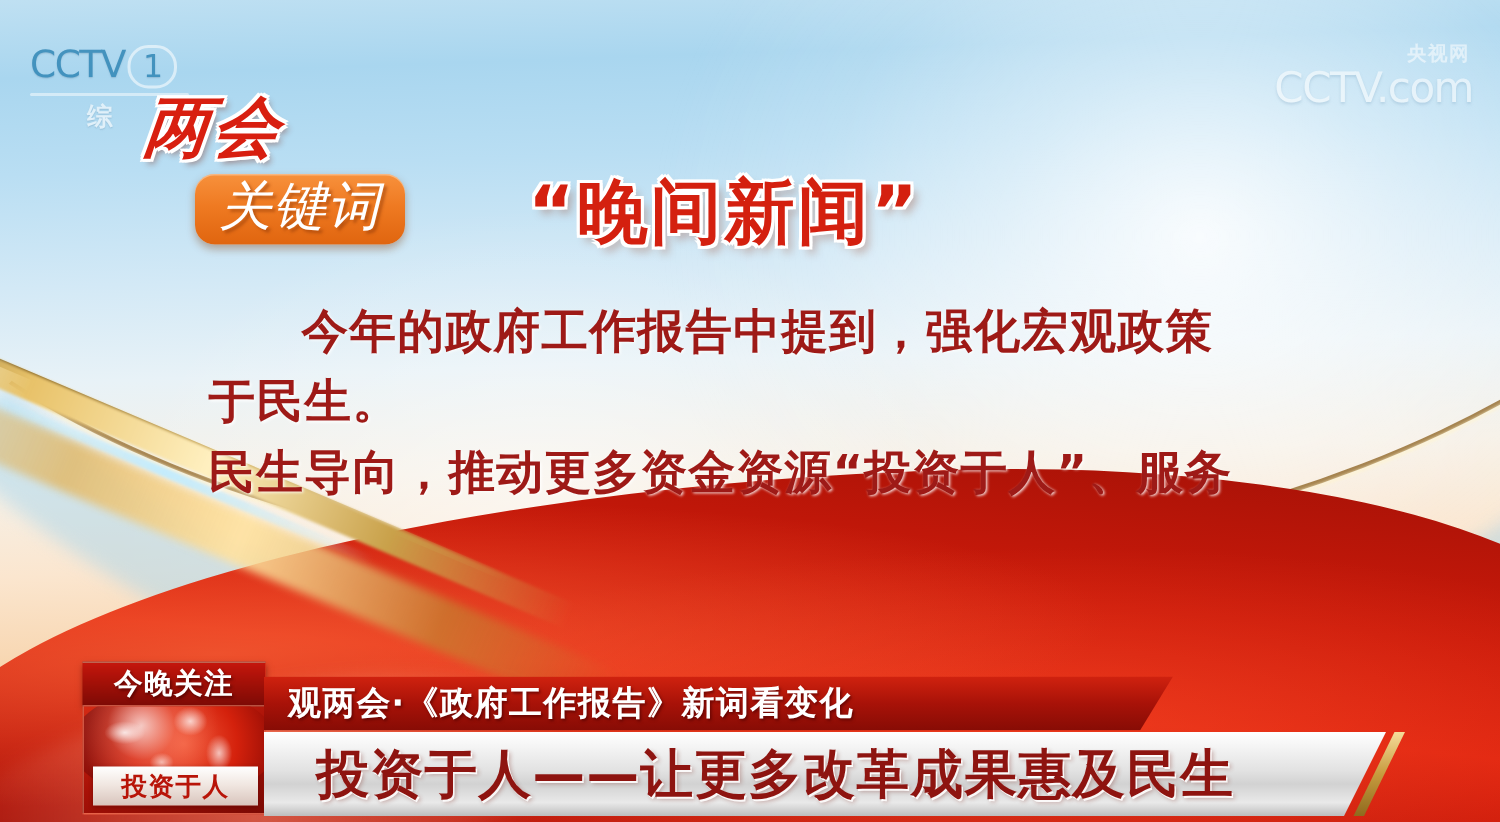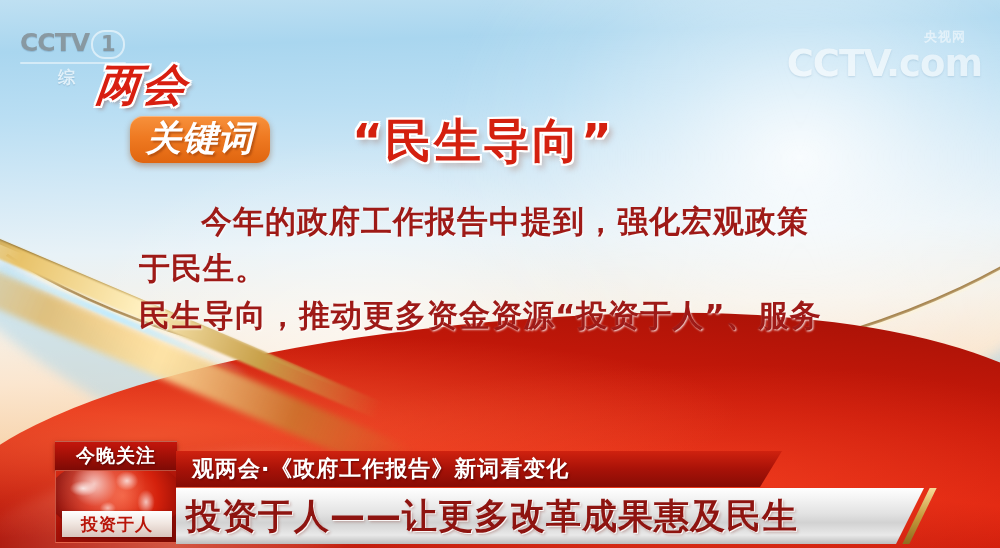"CCTV" .ch-logo .cctv-word { color: #737373 -> #0369a1; font-weight: 700 -> 400 }
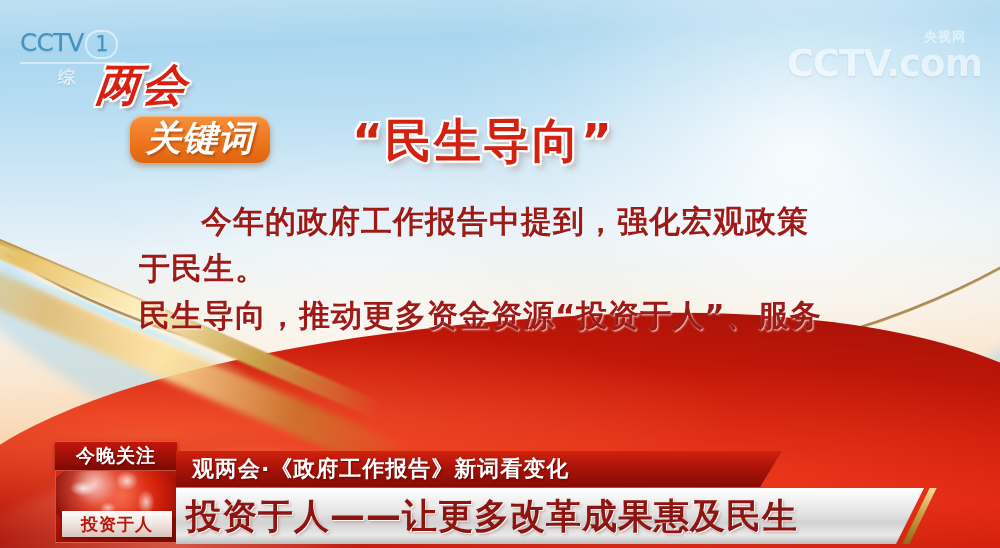"央视网" .watermark .wm-cn { margin-right: 16px -> 2px }
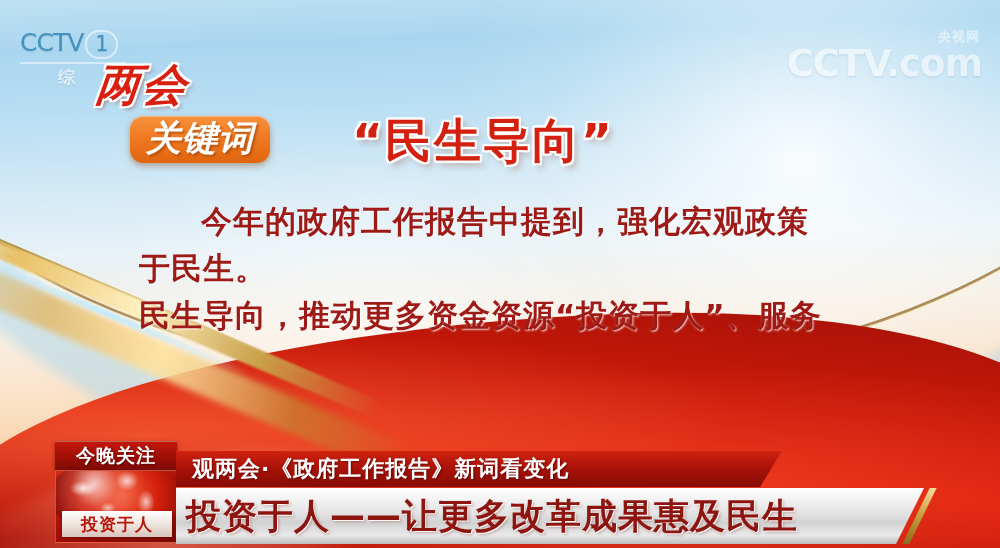"CCTV.com" .watermark .wm-main { font-size: 37px -> 28px; font-weight: 700 -> 400 }
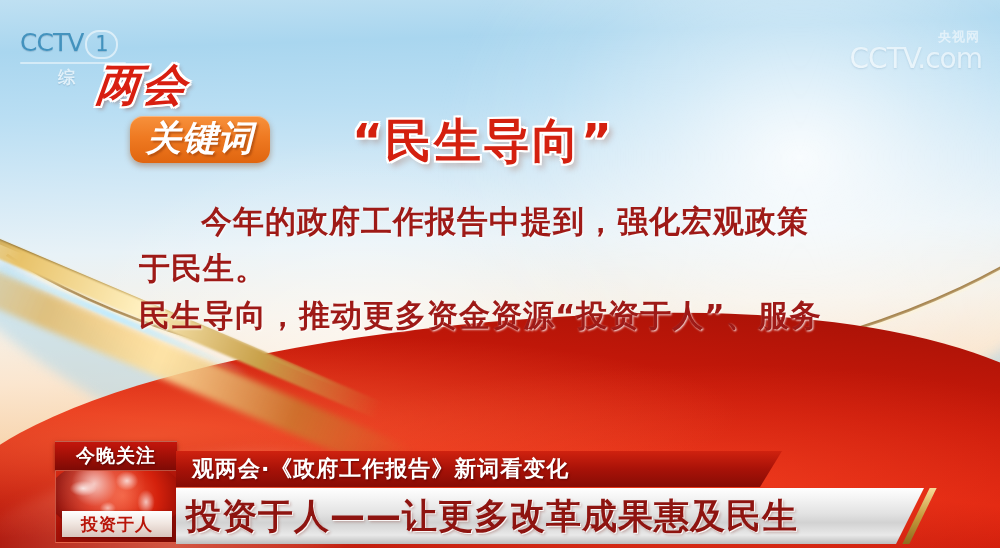"关键词" .keyword-badge .kw-text { font-weight: 700 -> 400 }
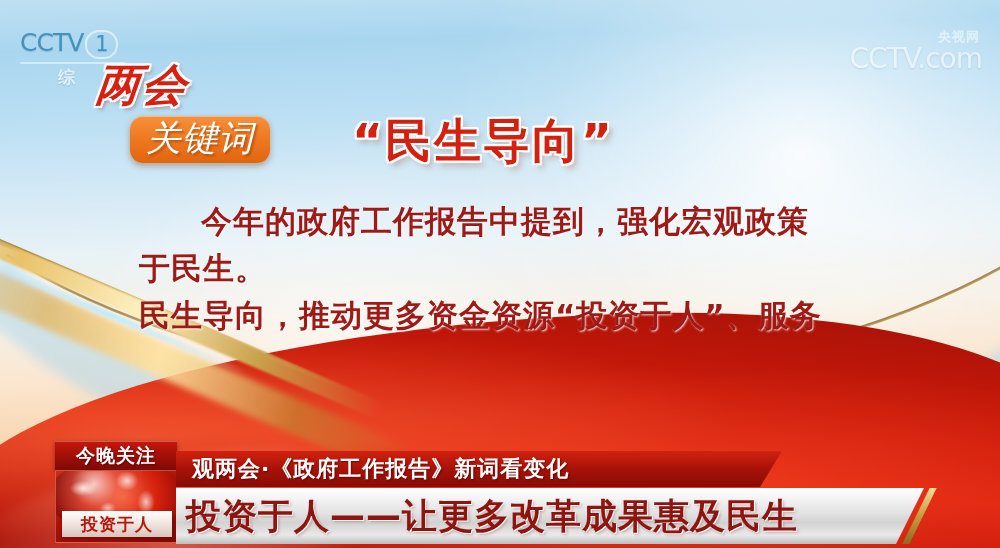"“民生导向”" div.headline { text: 民生导向 -> 晚间新闻 }
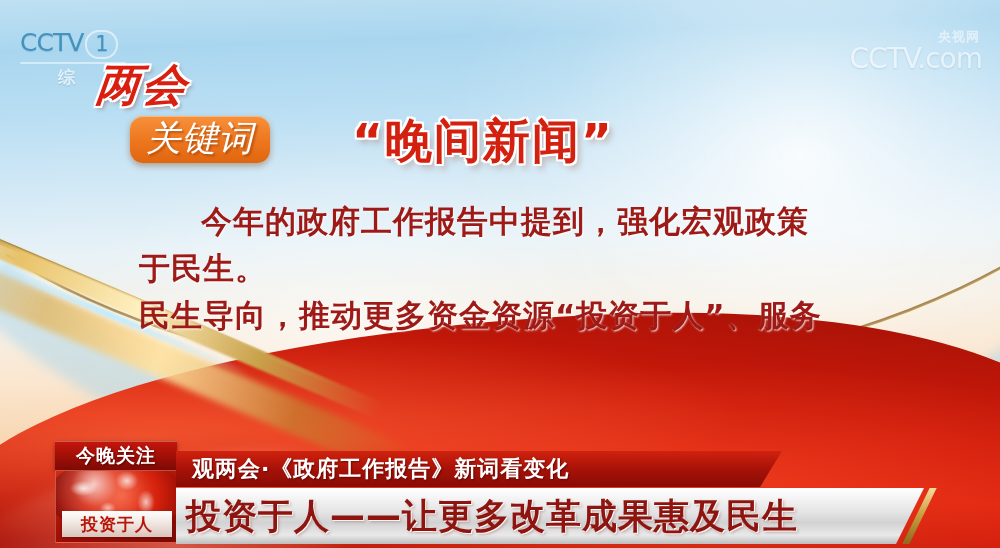"投资于人——让更多改革成果惠及民生" .main-bar { padding-left: 10px -> 35px }
